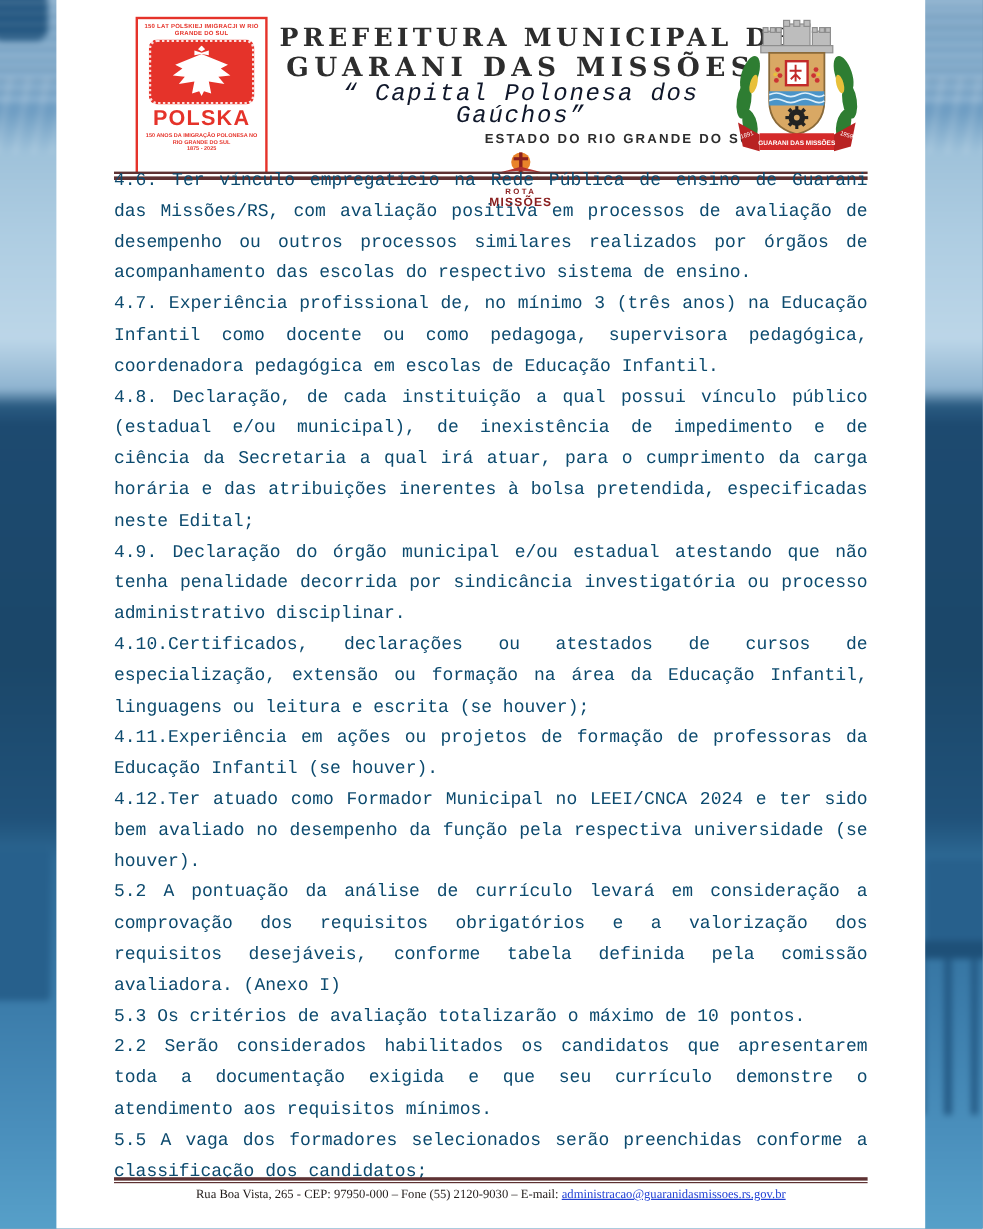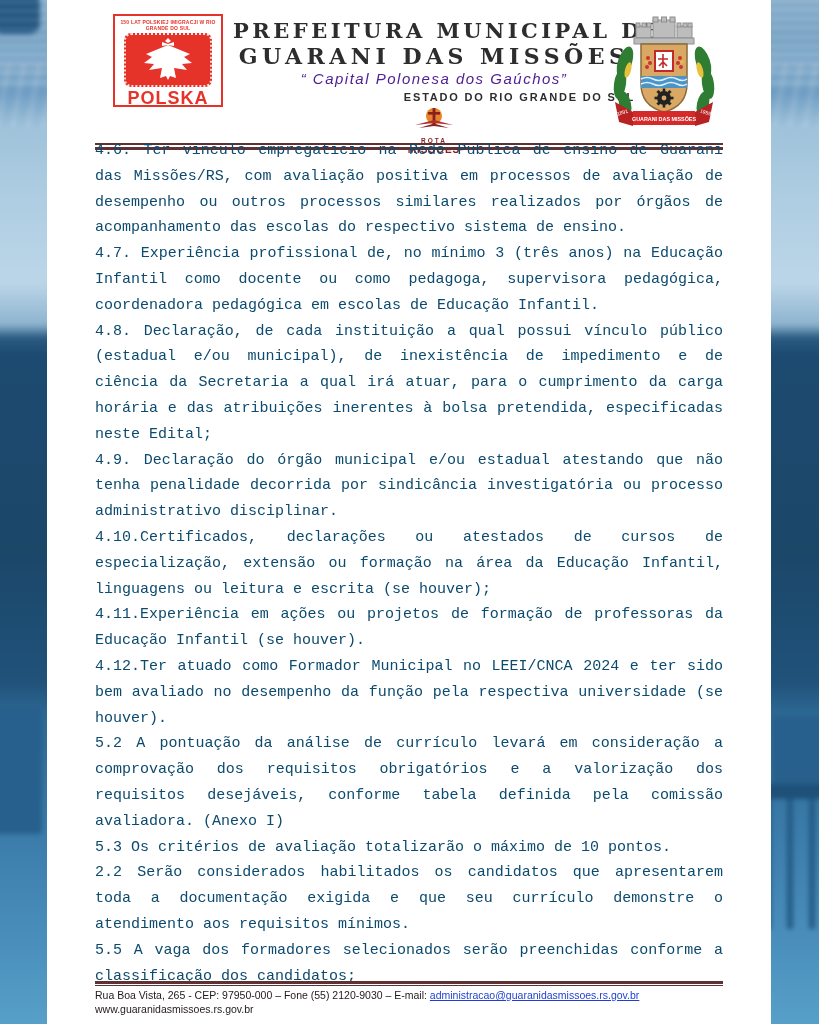"“ Capital Polonesa dos Gaúchos”" .motto { color: #4c1d95 -> #0f172a; font-family: Liberation Sans, sans-serif -> Liberation Mono, monospace; font-size: 15px -> 20px }
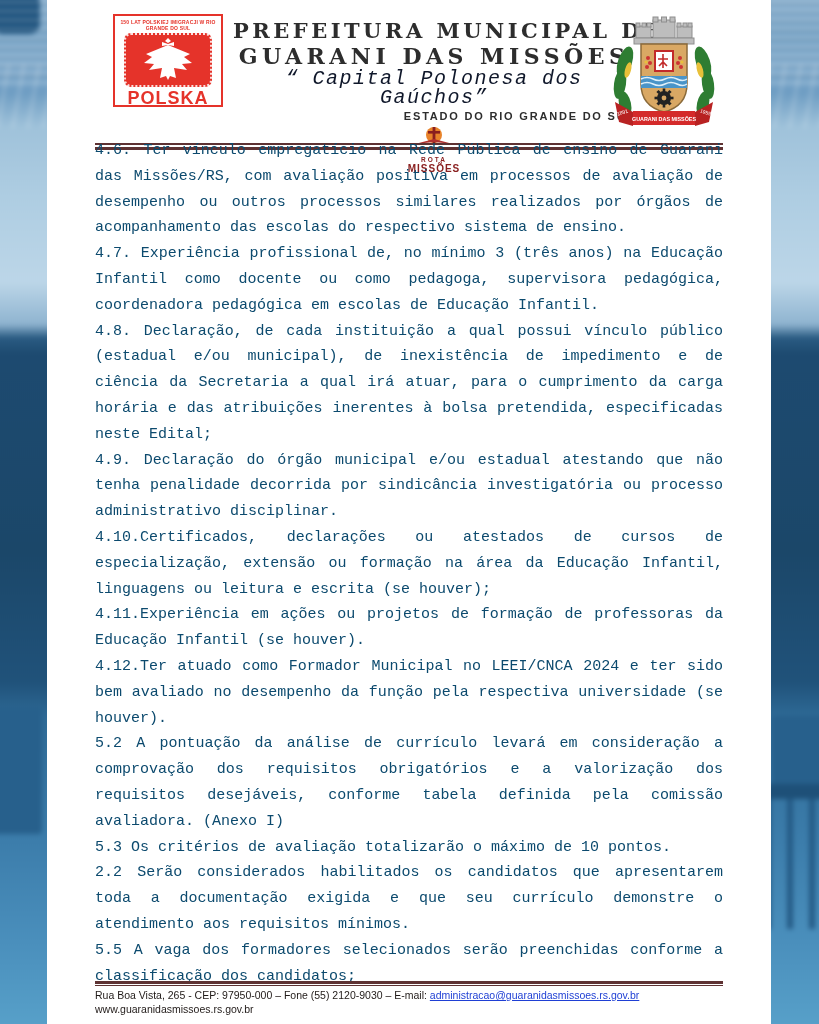"POLSKA" .polska { height: 93px -> 132px }
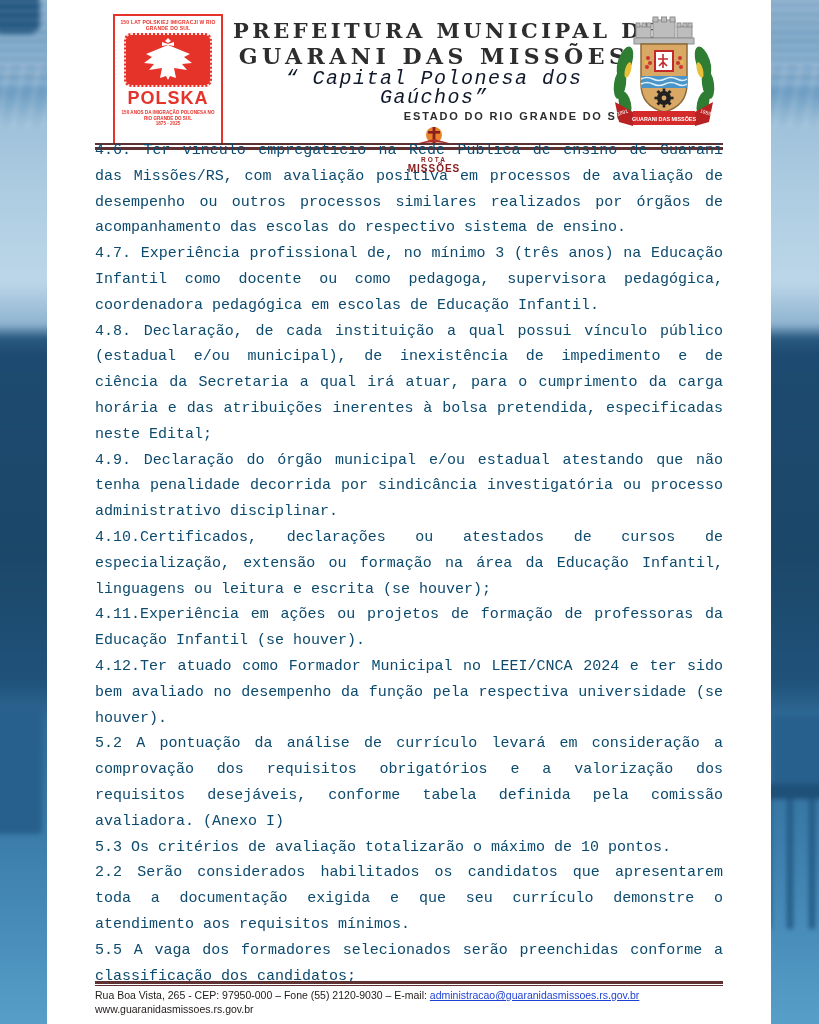"Rua Boa Vista, 265 -" .footer { font-family: Liberation Sans, sans-serif -> Liberation Serif, serif; text-align: left -> center }
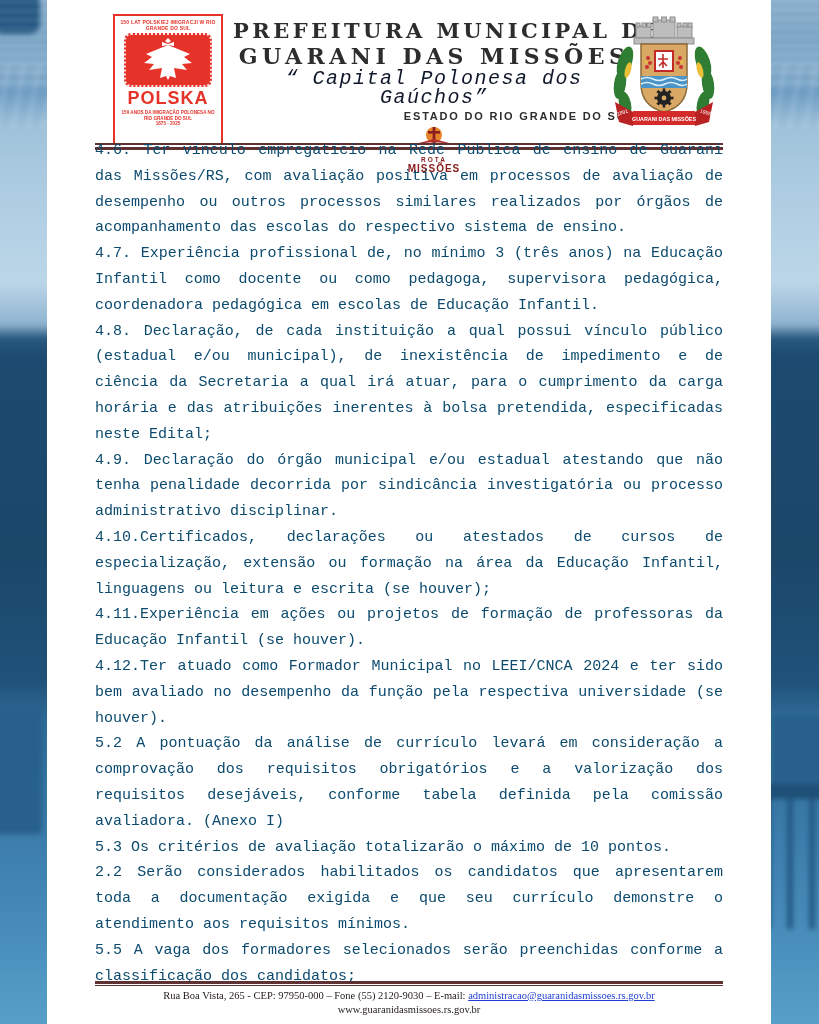"www.guaranidasmissoes.rs.gov.br" div { html: <div>www.guaranidasmissoes.rs.gov.br</div> -> none }
